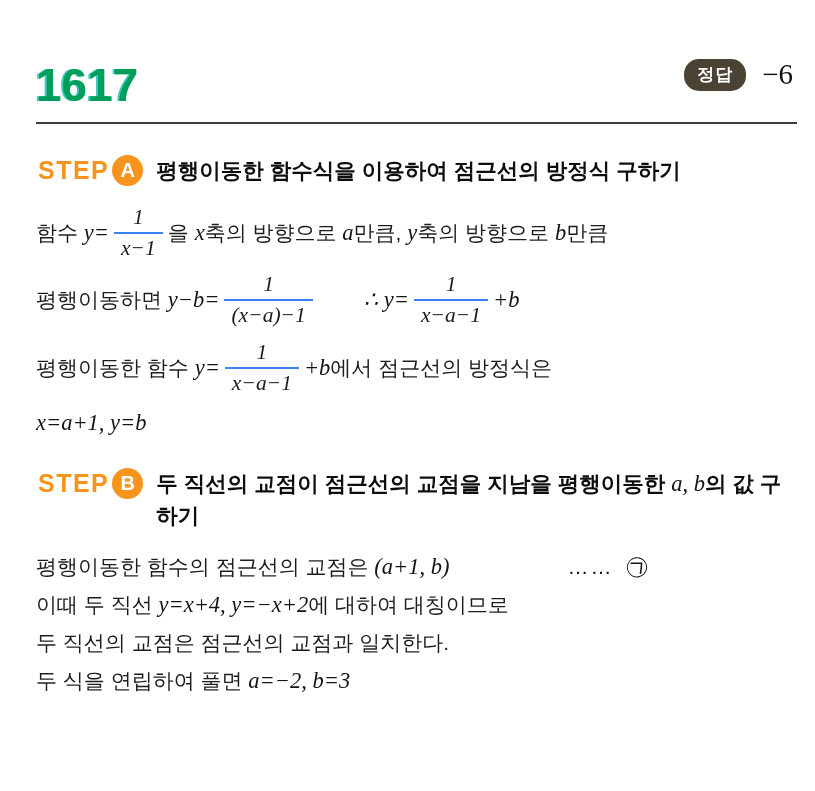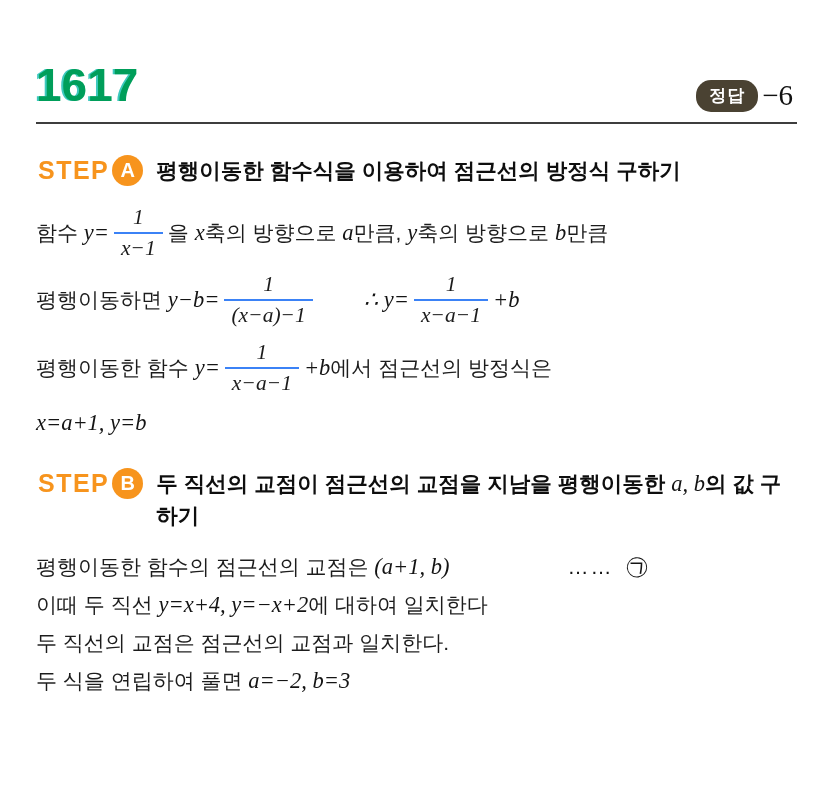"1617" .header { align-items: flex-end -> flex-start }
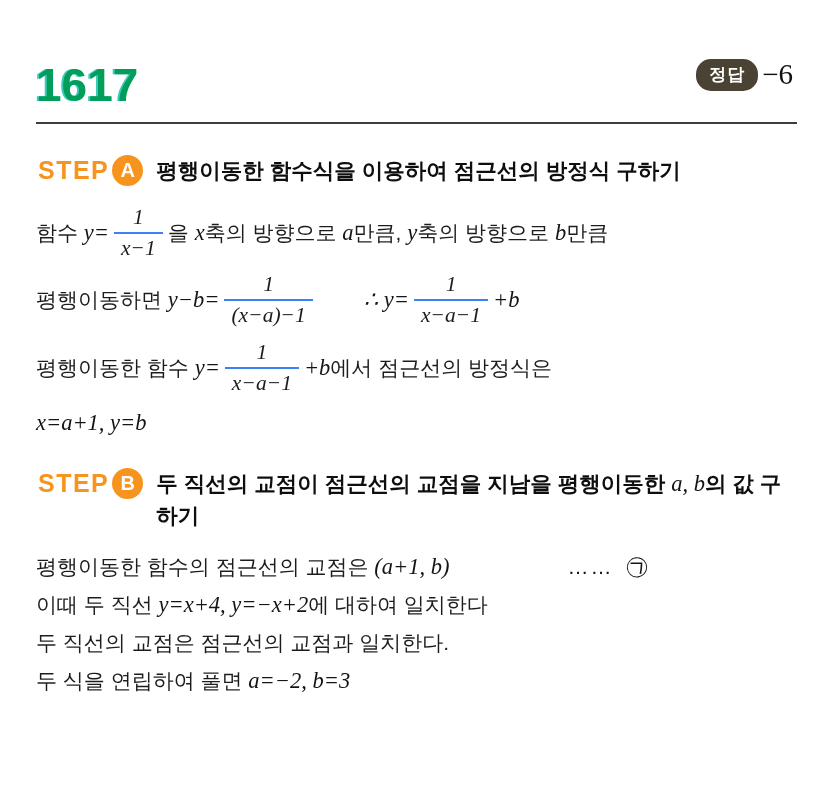"정답" .answer-area { gap: 4px -> 16px }
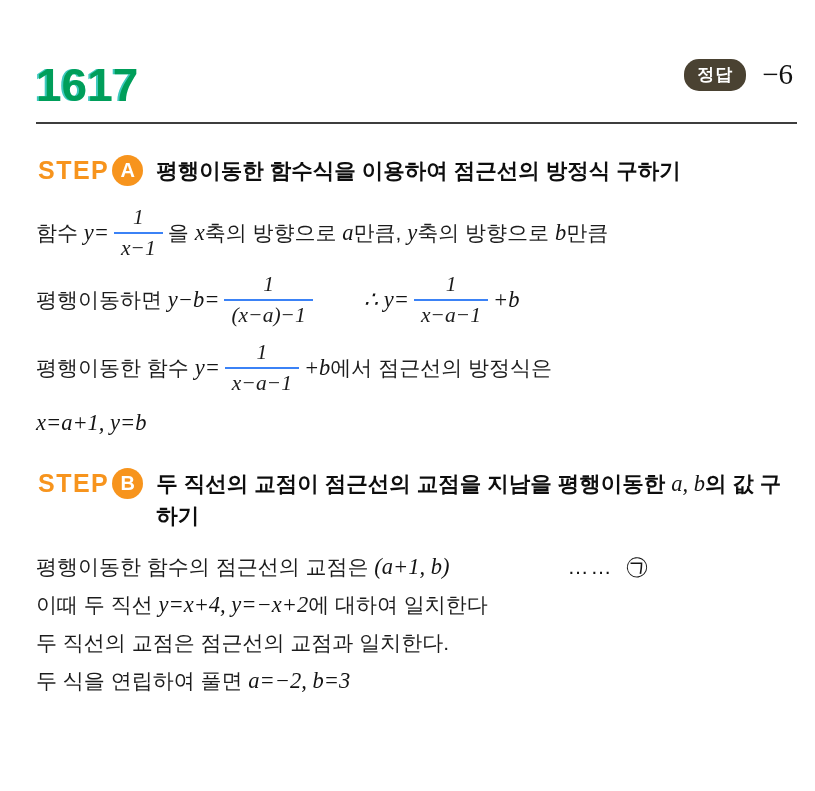"에 대하여 일치한다" span { text: 일치한다 -> 대칭이므로 }
